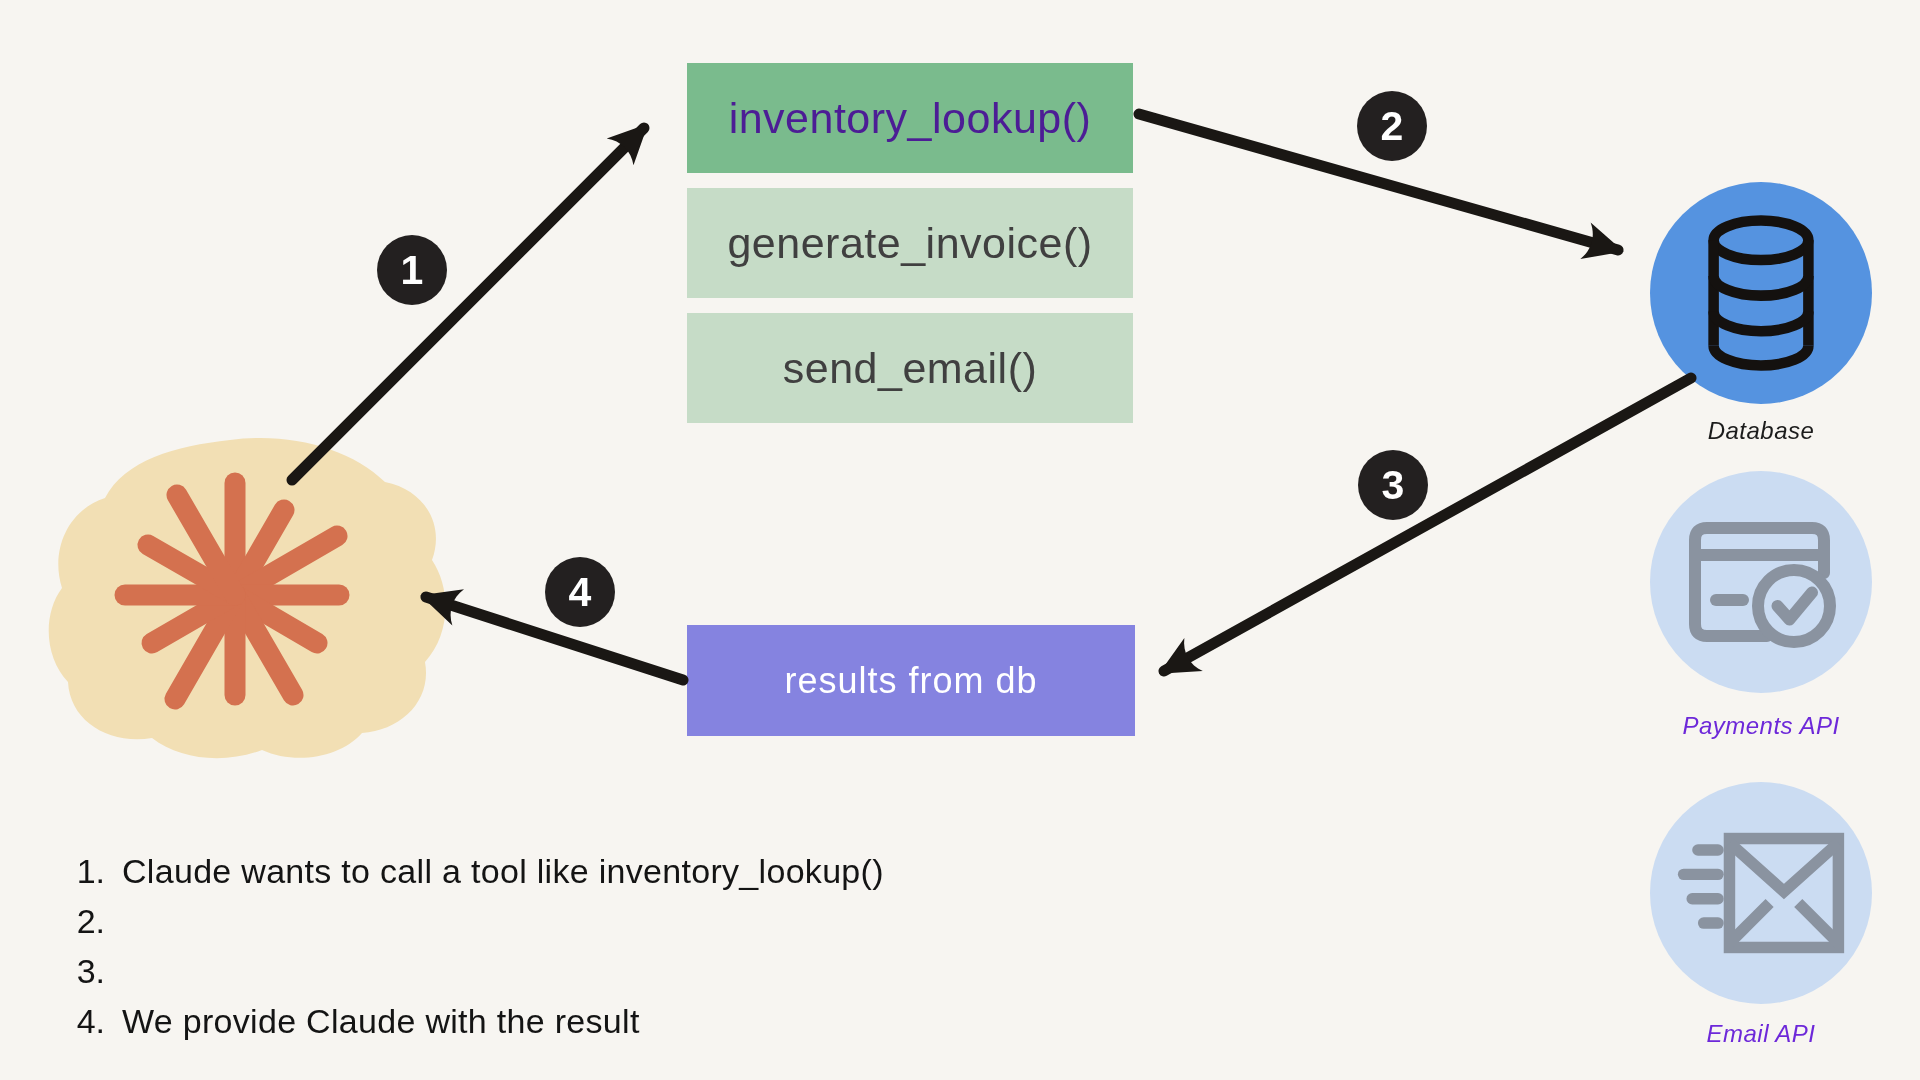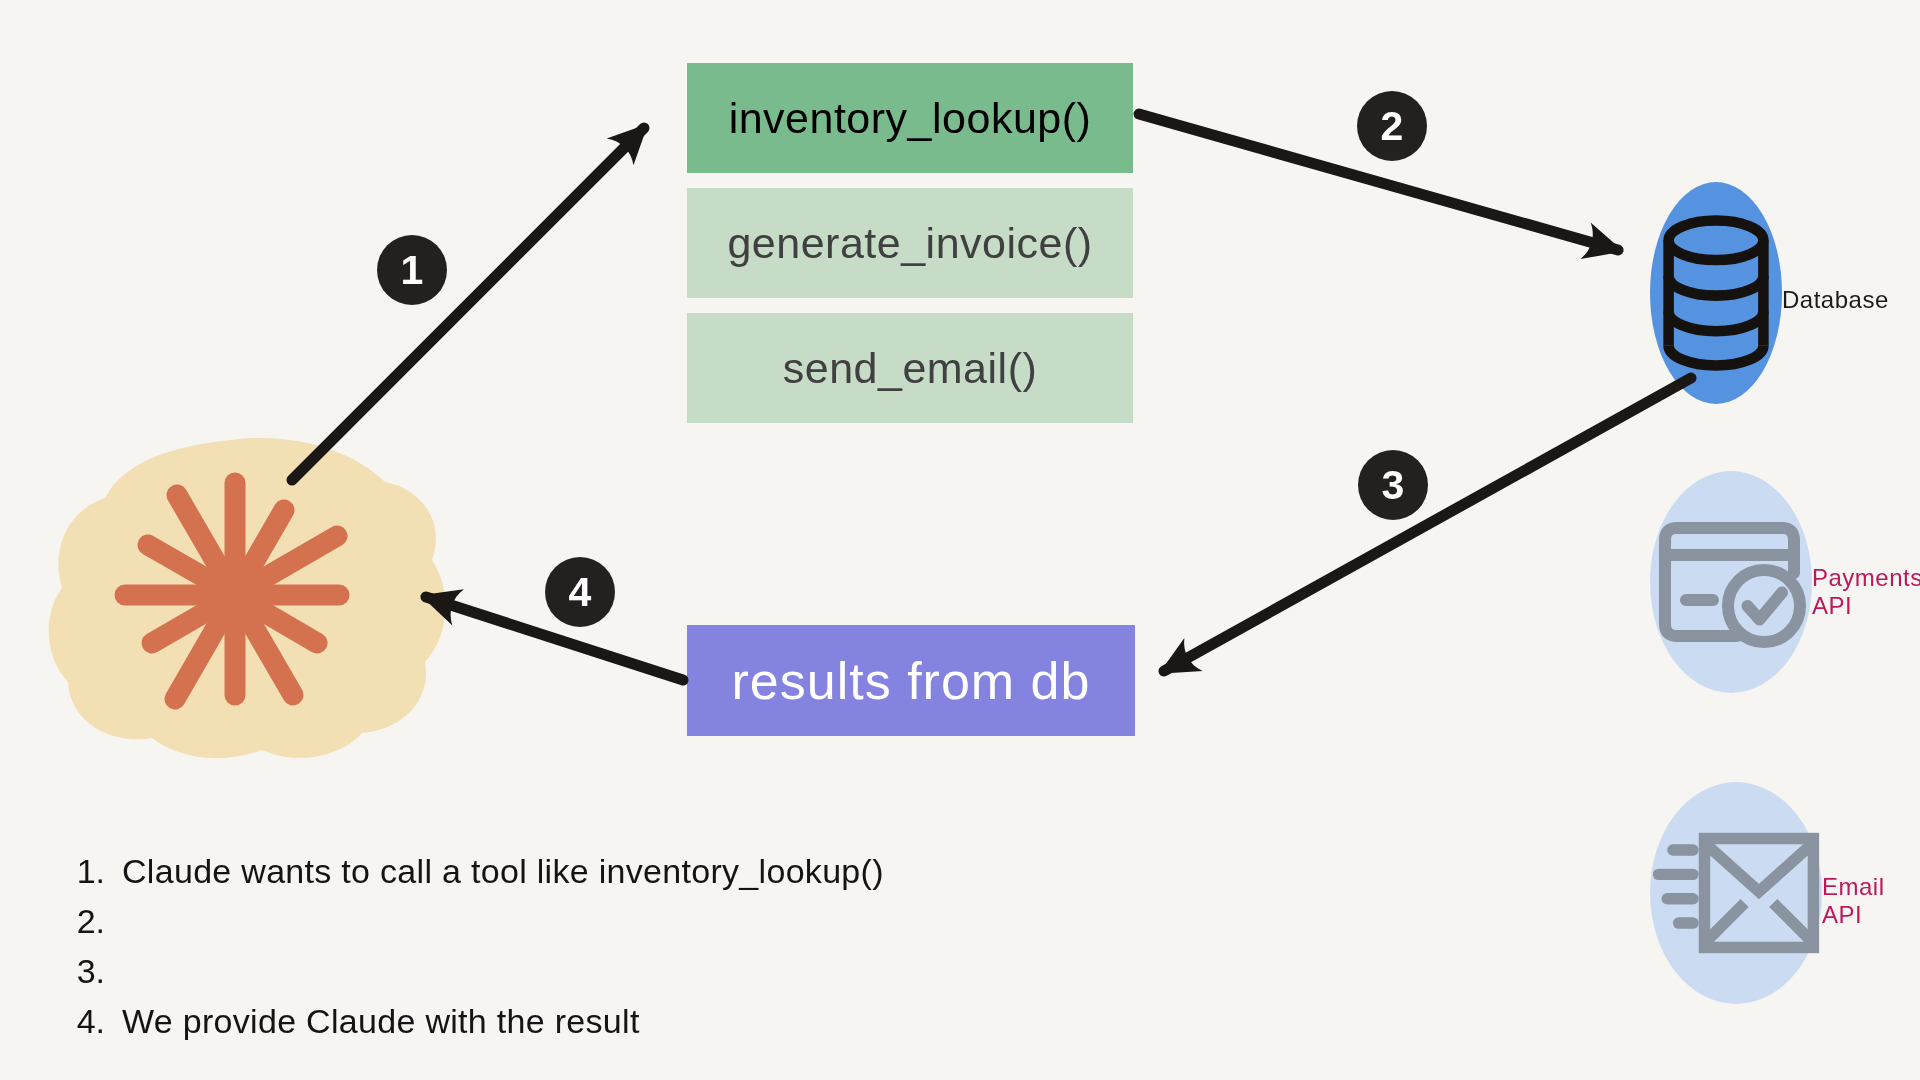"inventory_lookup()" .tool-box.active { color: #000000 -> #4c1d95 }
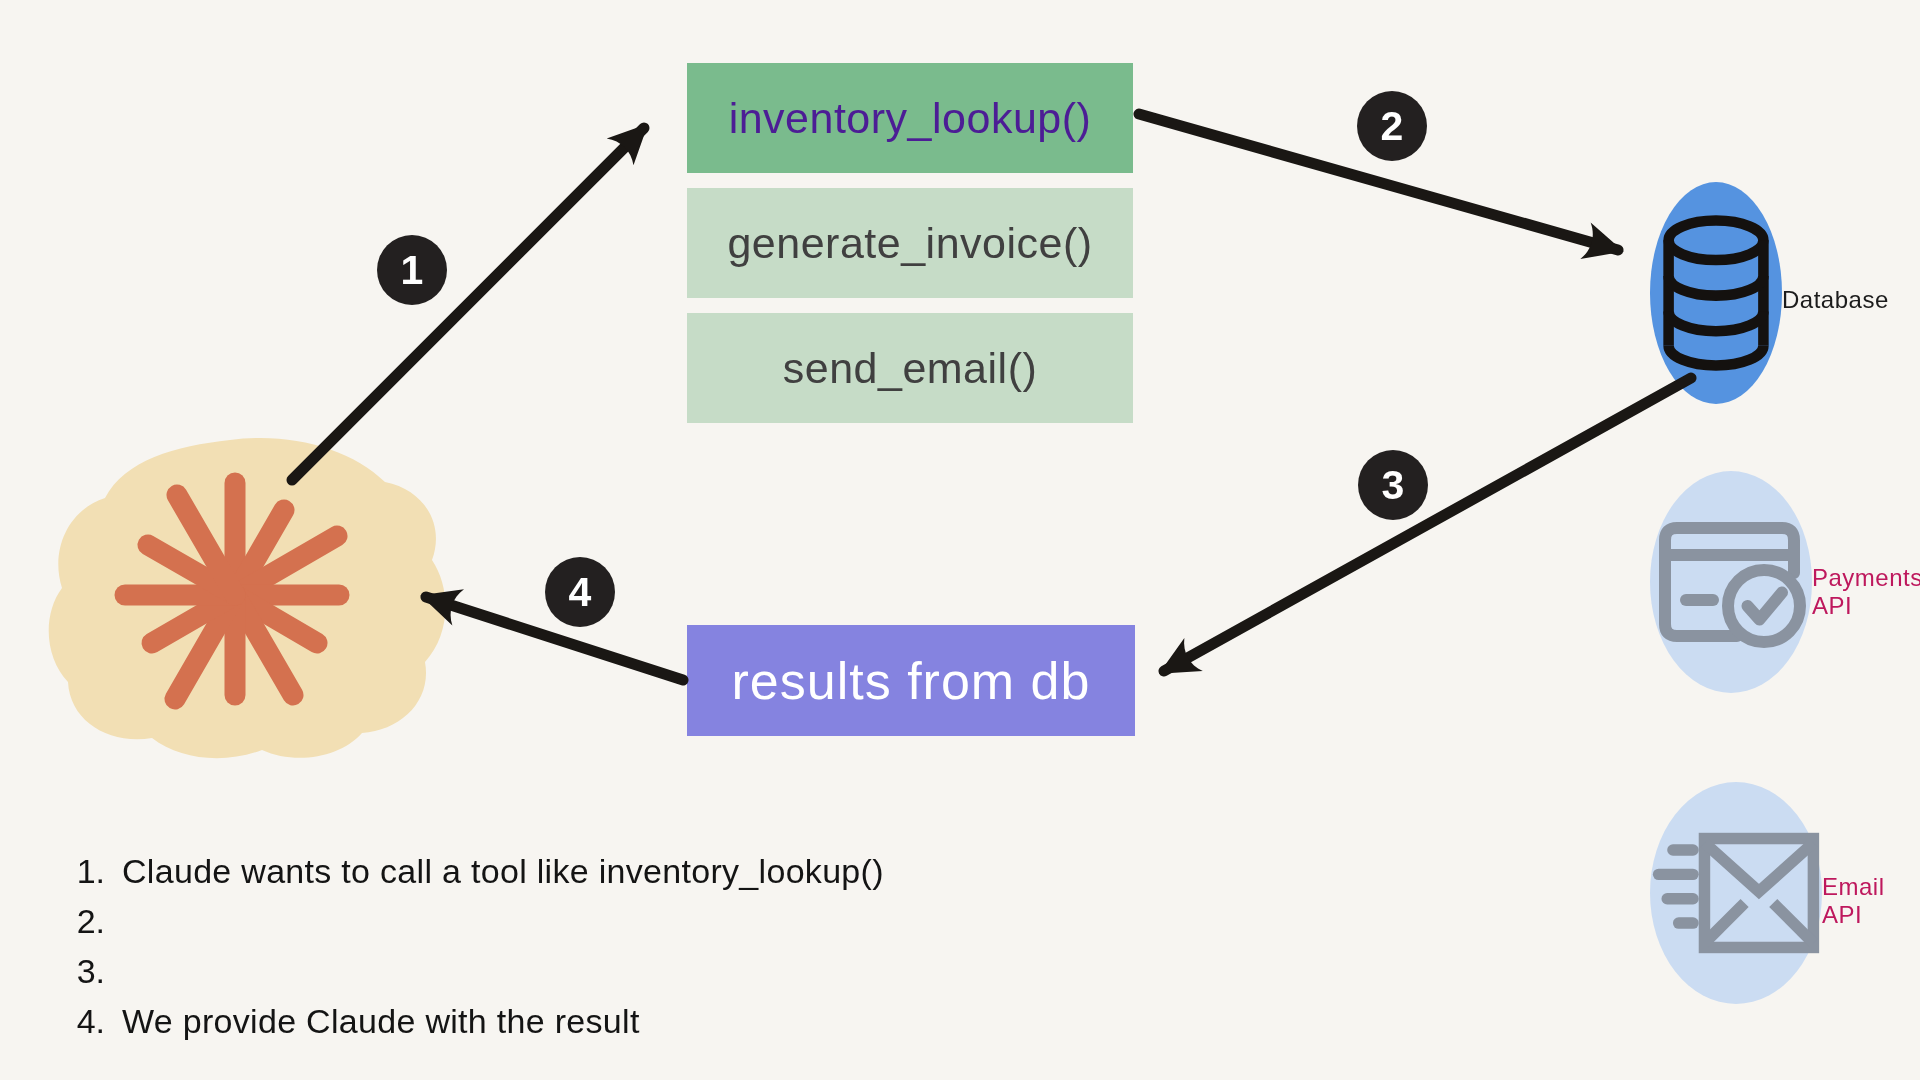"Database" .service { flex-direction: row -> column; font-style: none -> italic }
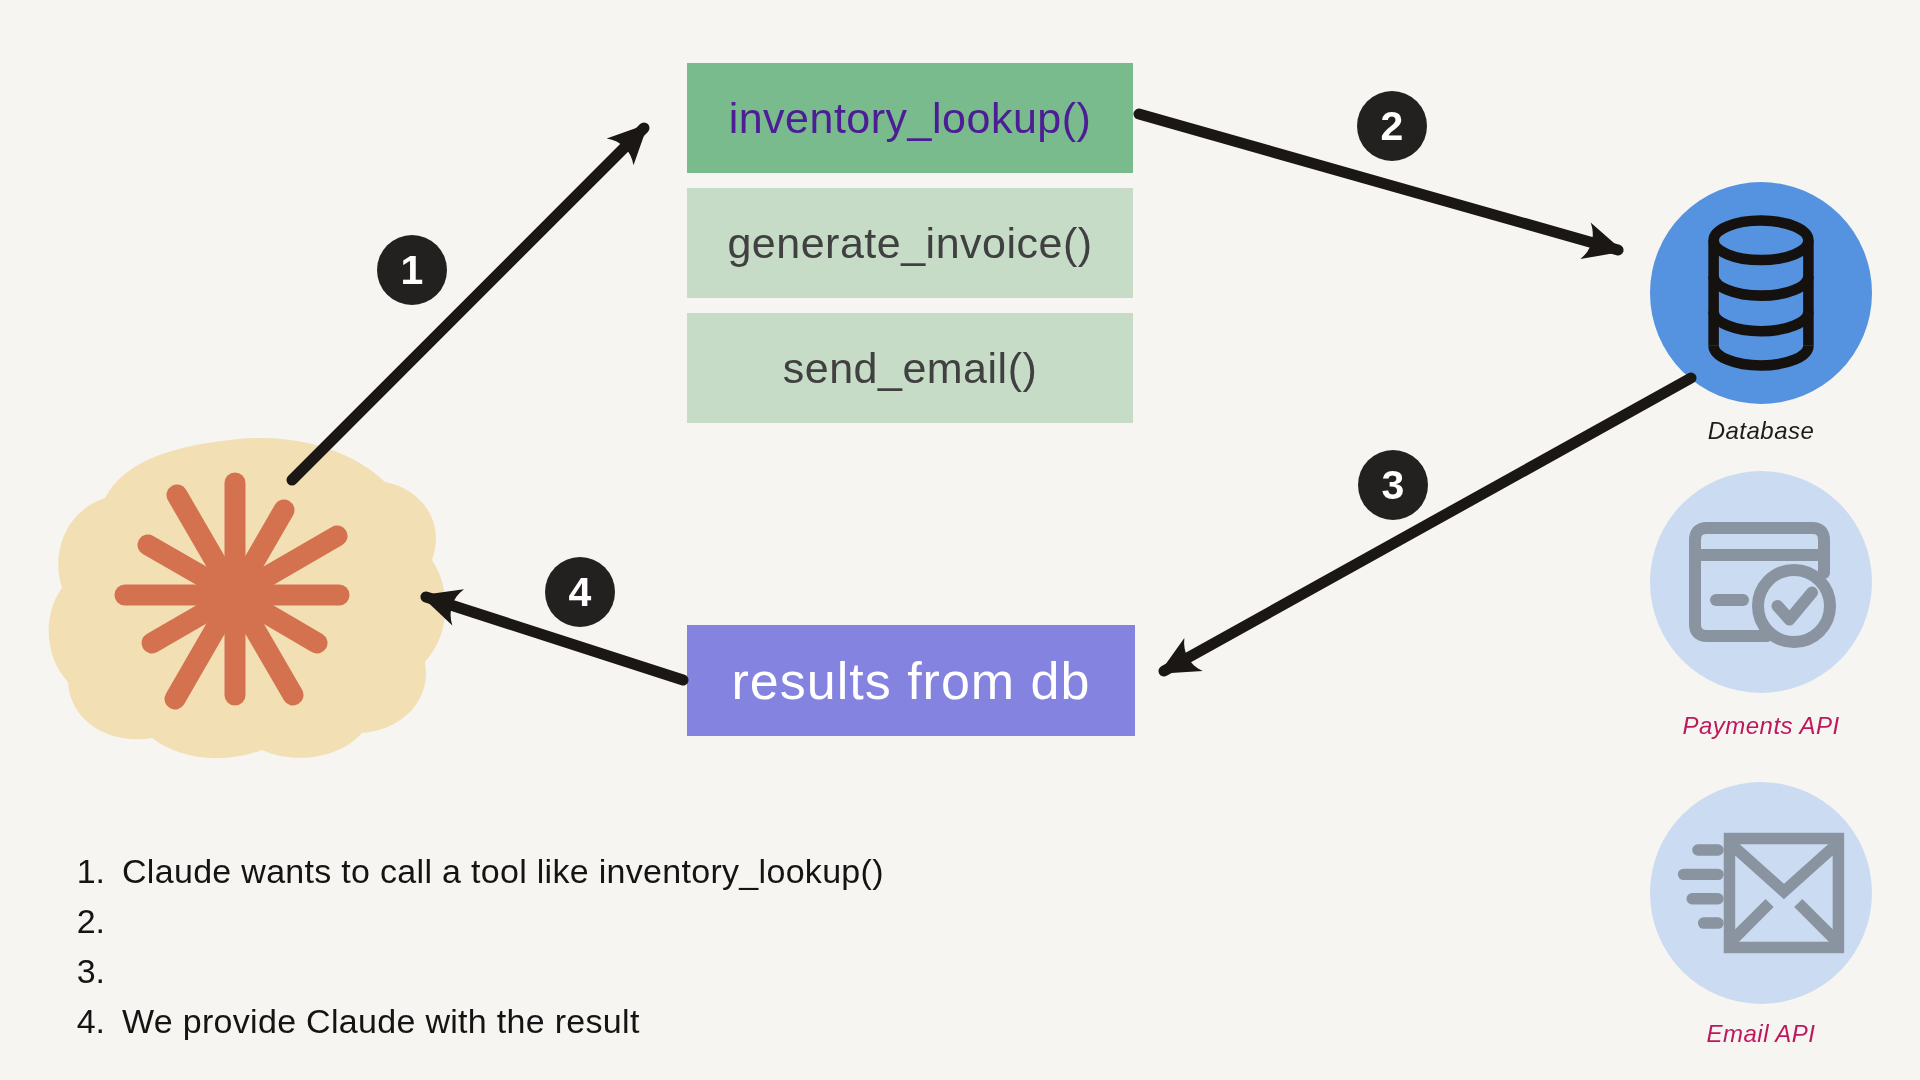"results from db" .result-box { font-size: 52px -> 36px }
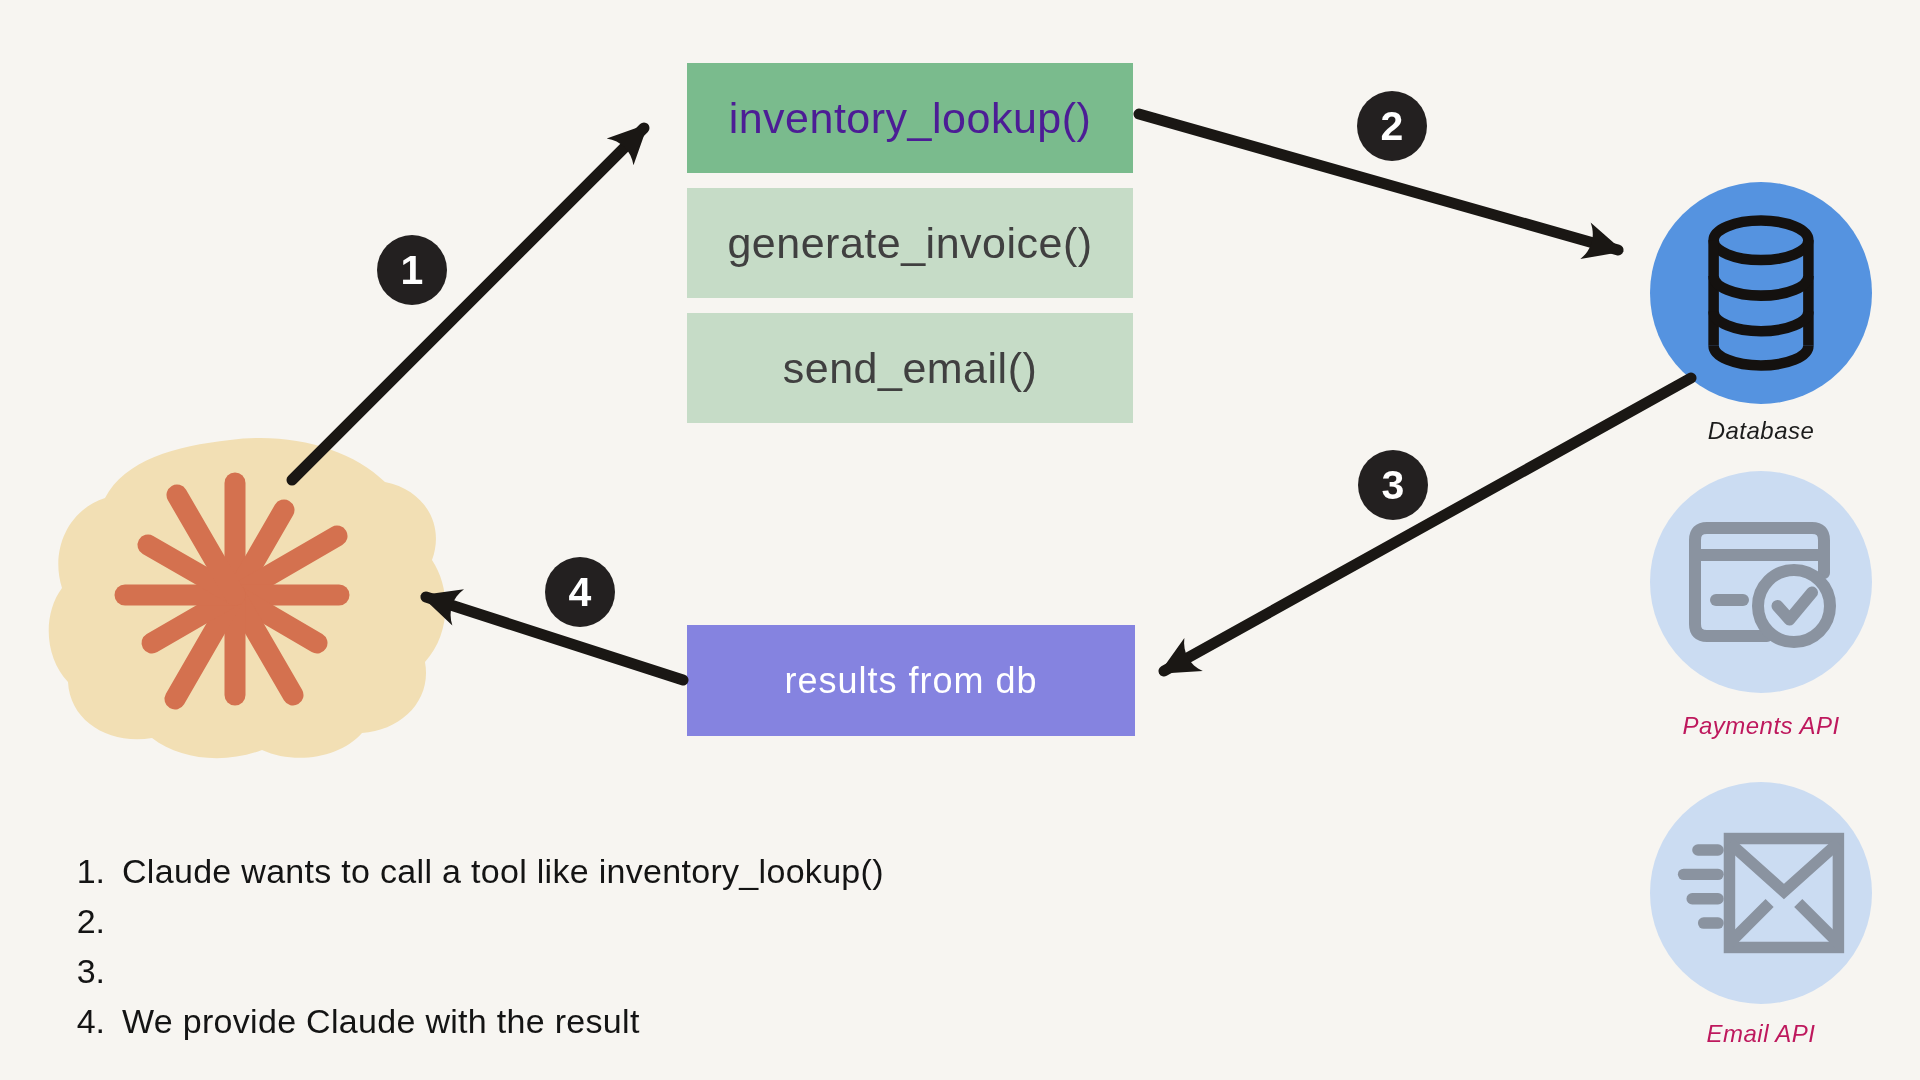"Payments API" .svc-label.gray { color: #be185d -> #6d28d9 }
